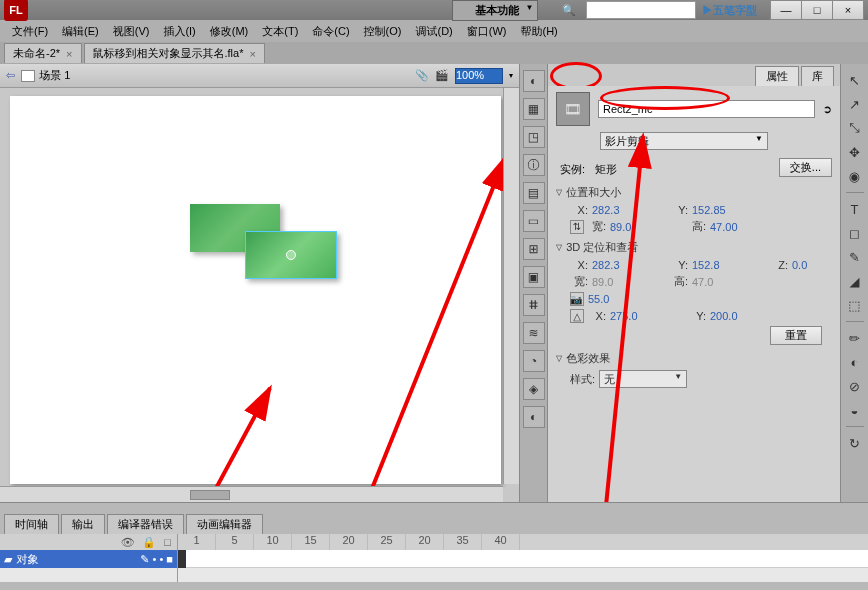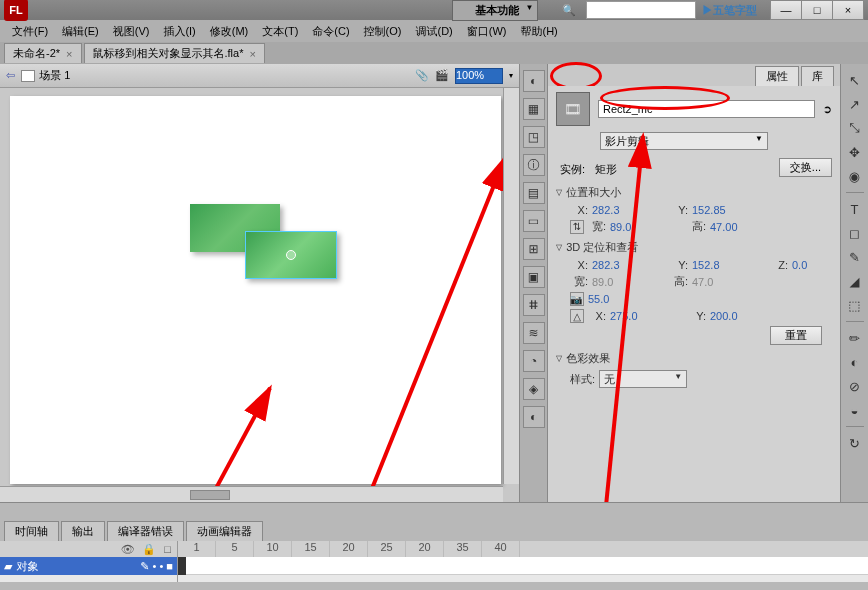"时间轴" .tl-tabs { height: 38px -> 31px }
